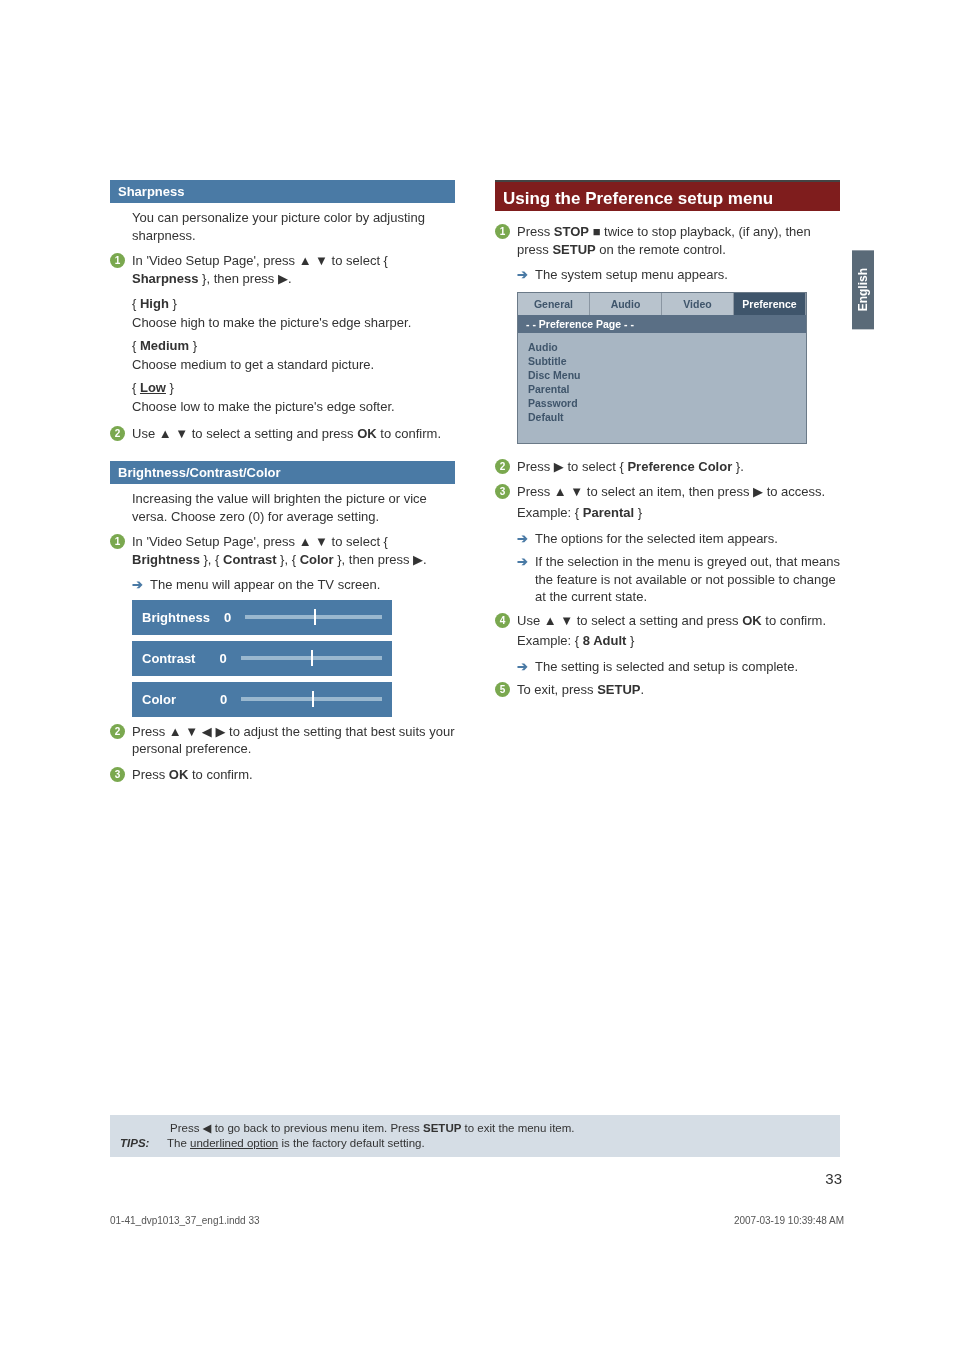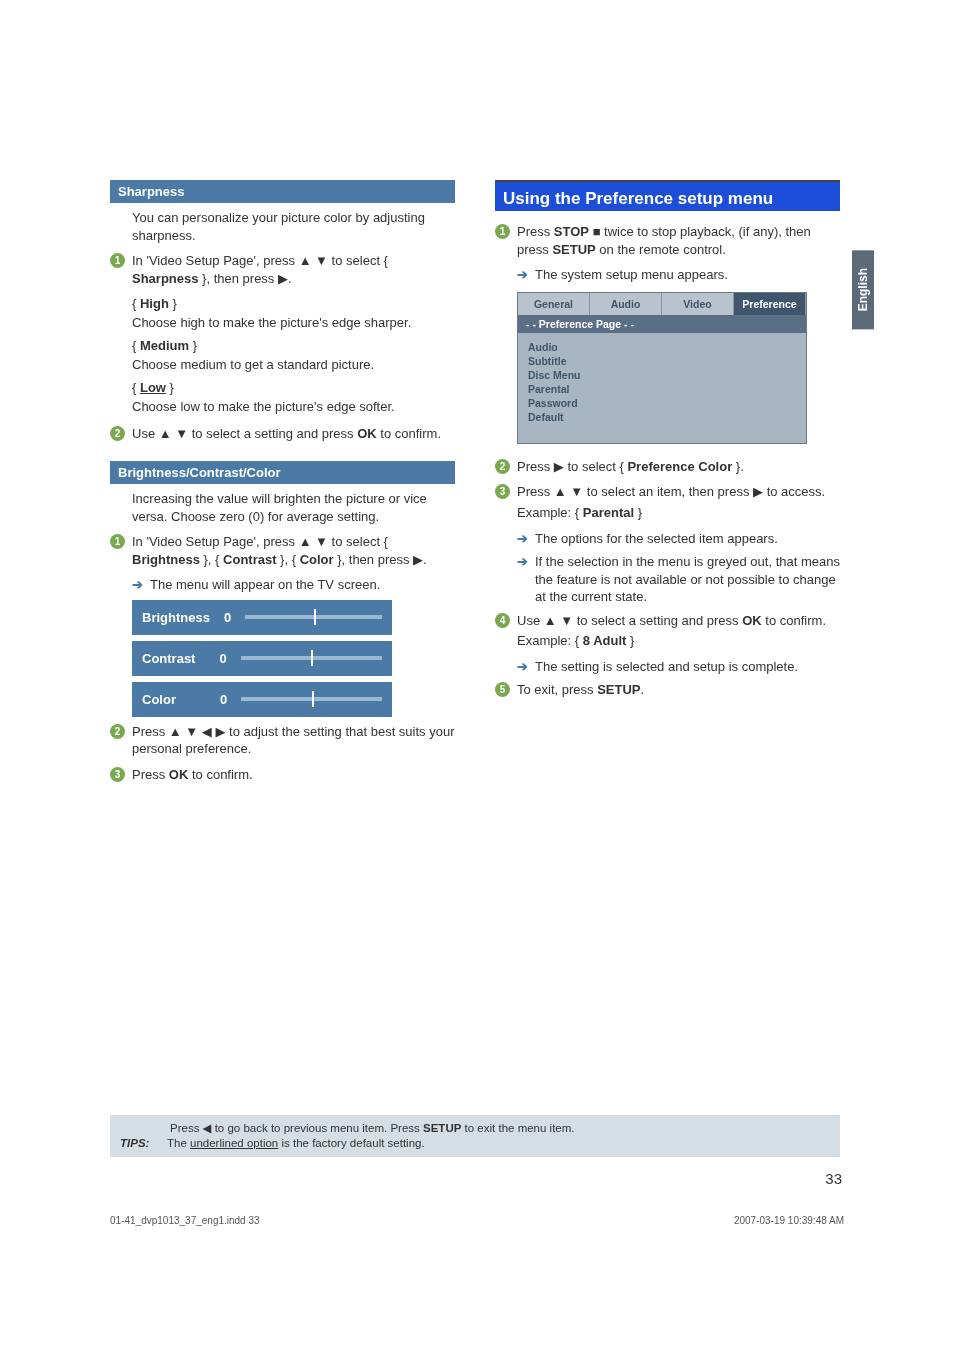"Using the Preference setup menu" .section-title { background: #1d4ed8 -> #7f1d1d }
